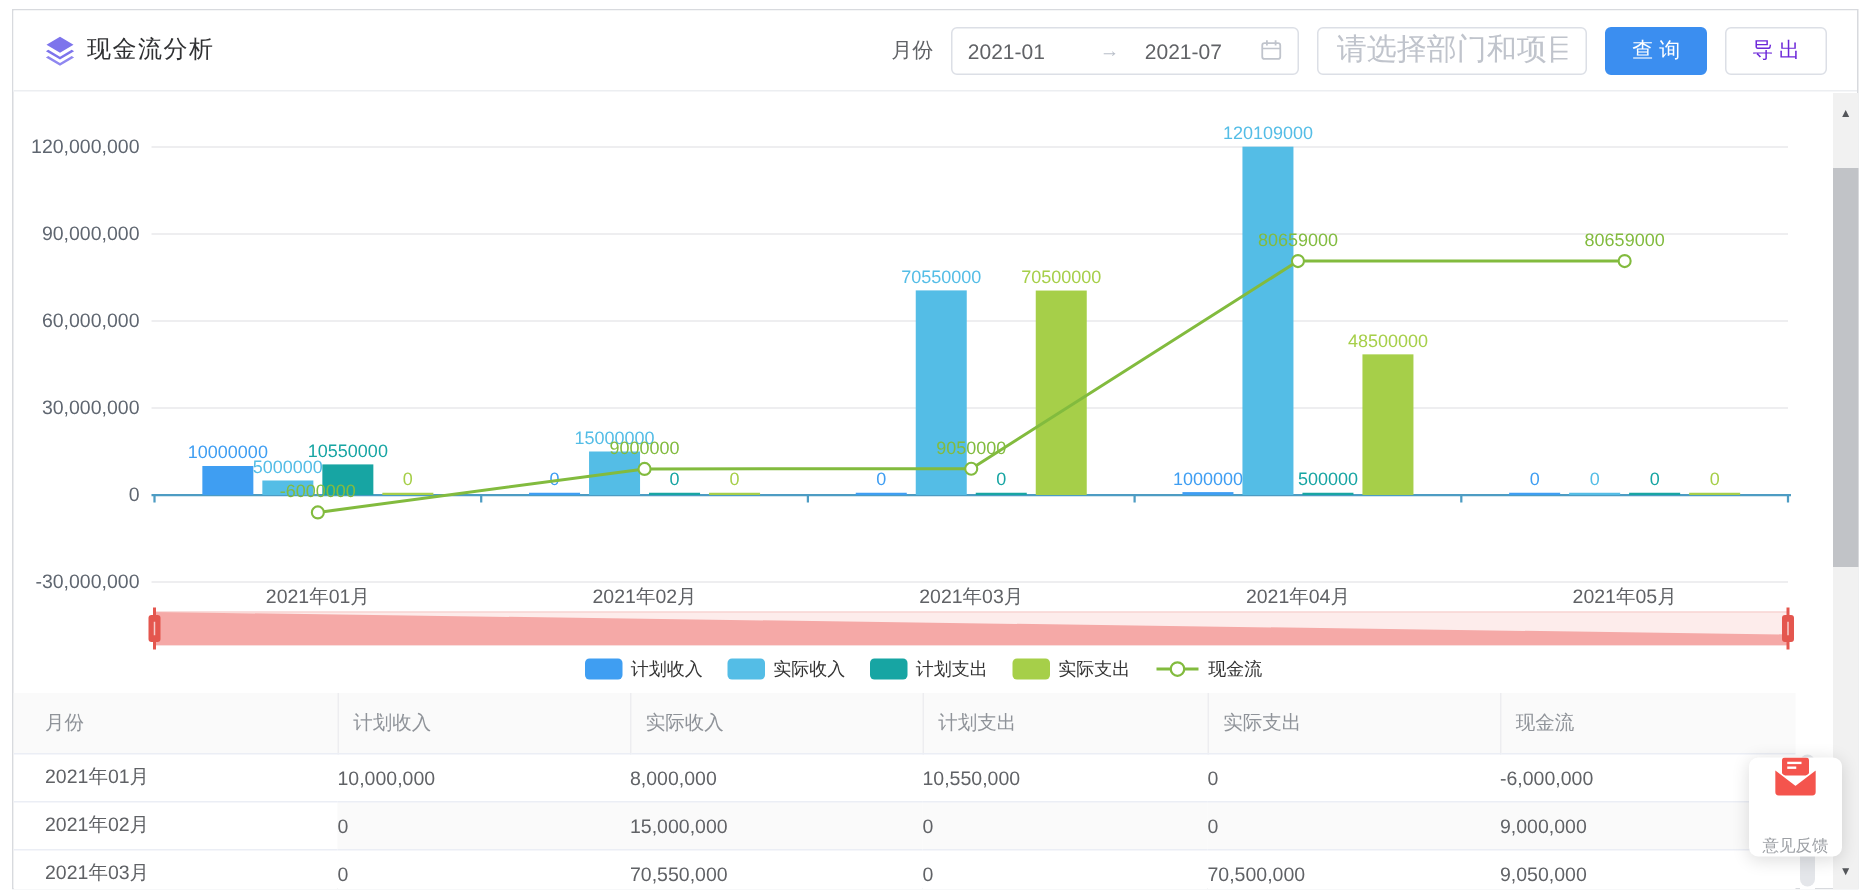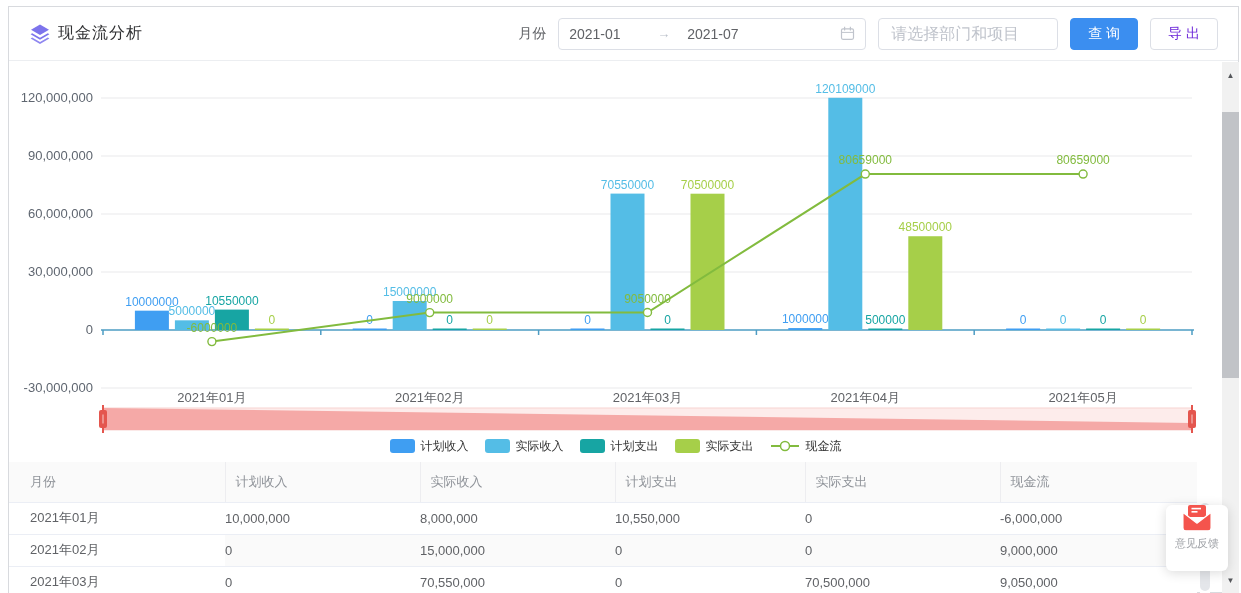"2021-01" .daterange { width: 308px -> 232px }
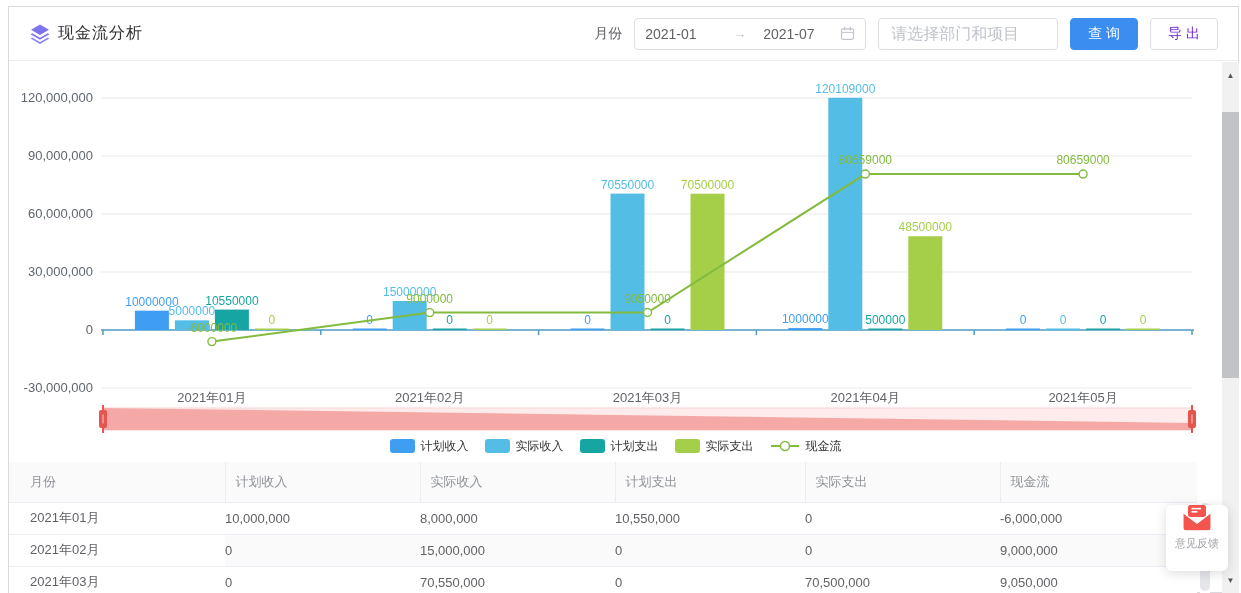"请选择部门和项目" .dept-input { font-size: 16px -> 20px }
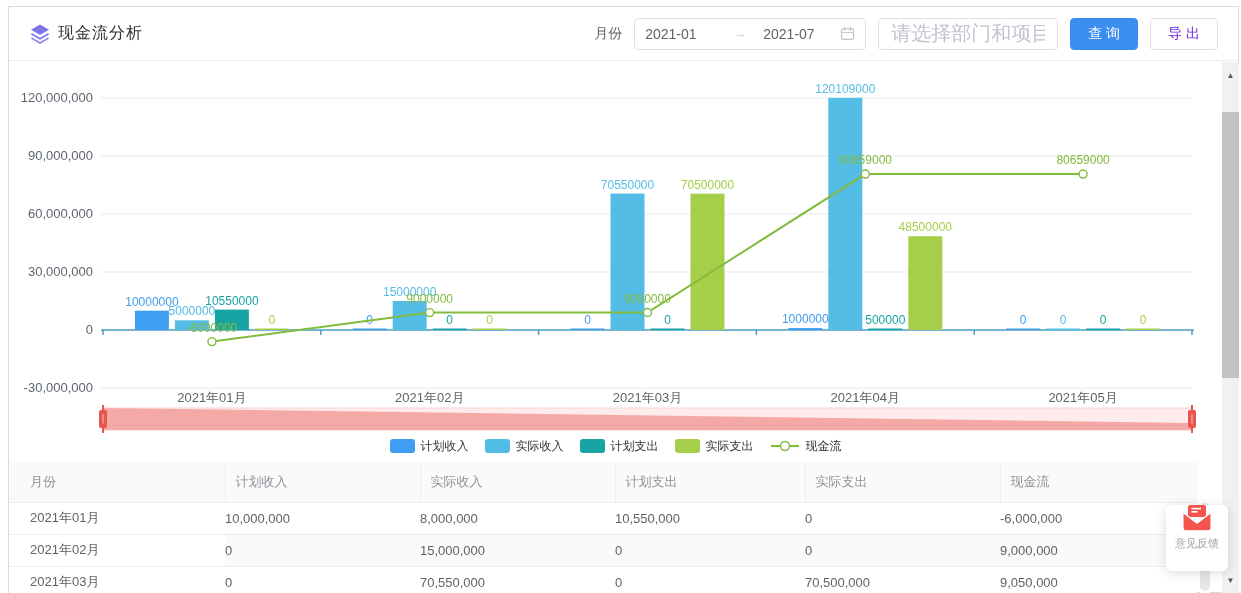"意见反馈" .feedback { justify-content: flex-start -> space-between }
